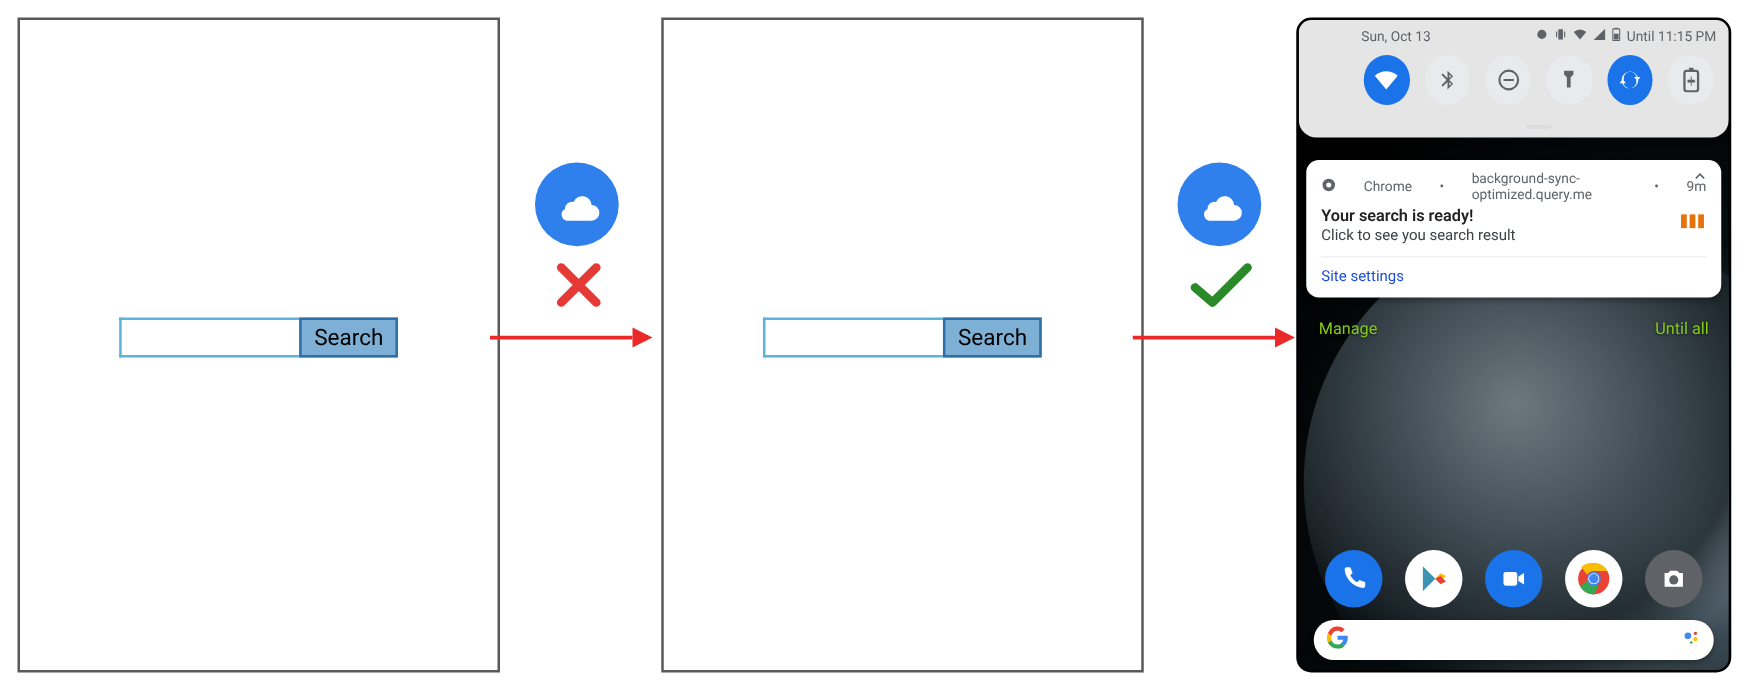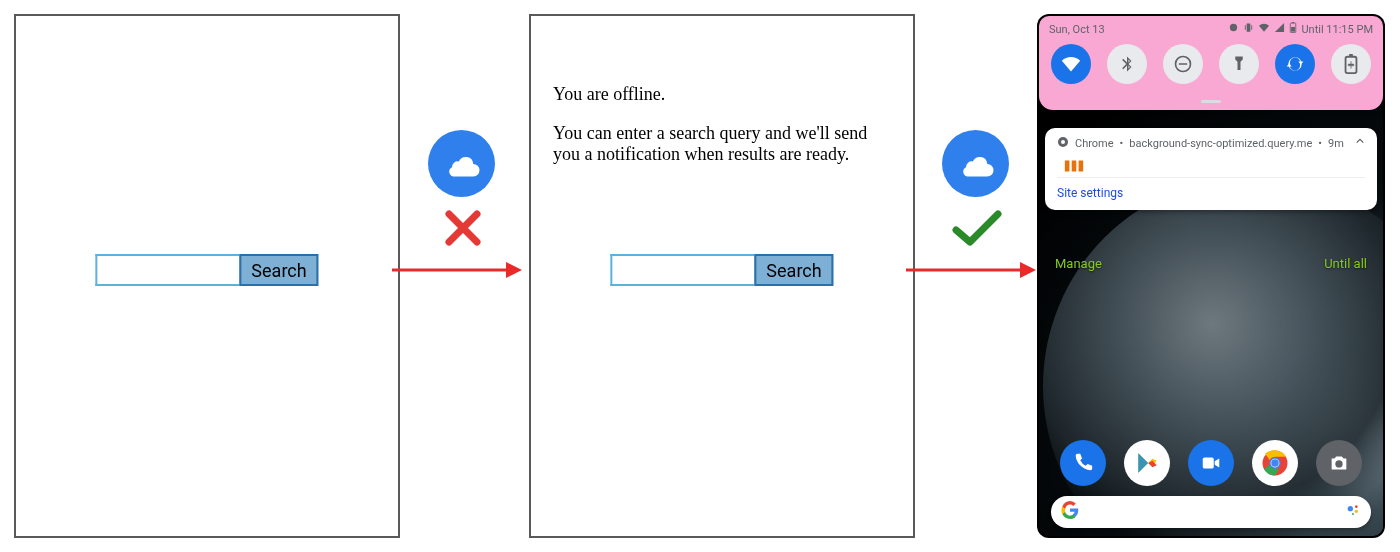"Sun, Oct 13" .shade { background: #f9a8d4 -> #e5e5e5; padding-left: none -> 40px }
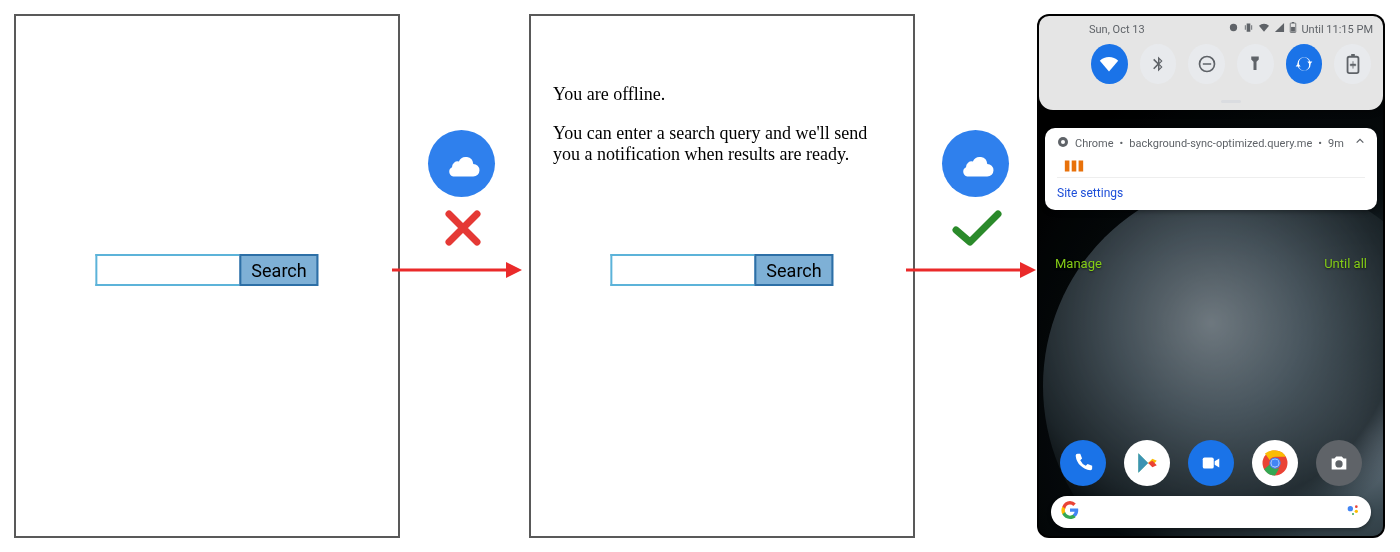"You are offline." div.offline-block { html: <div> <p>You are offline.</p> <p>You can enter a search query and we'll send you a notification when results are ready.</p> </div> -> none }
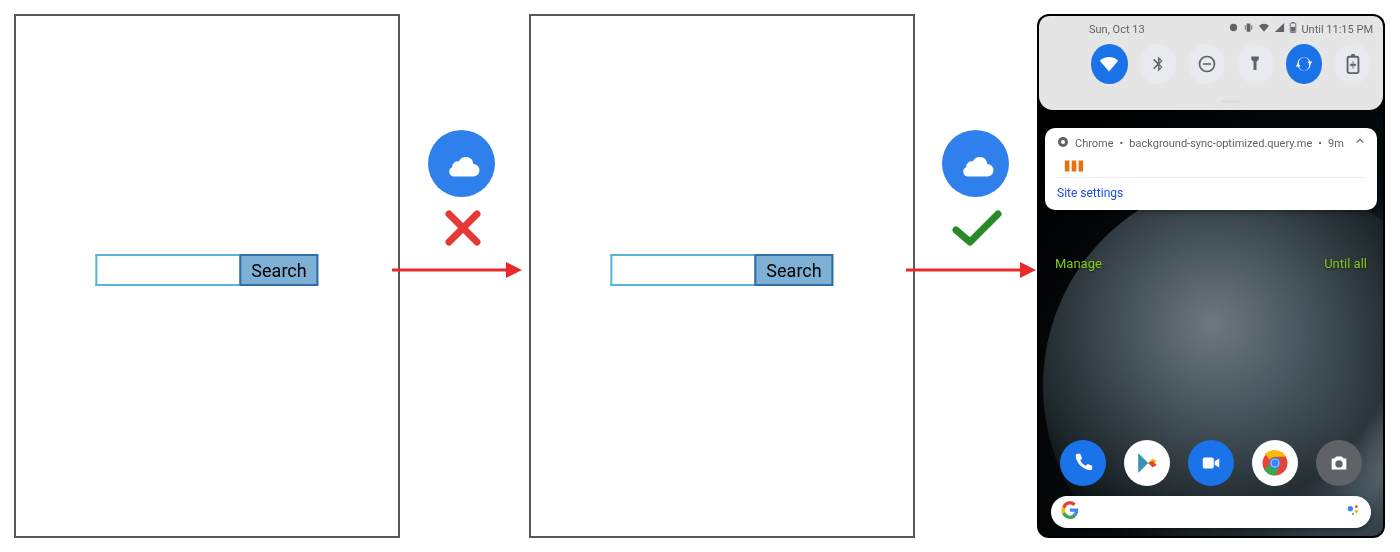"Chrome" .notif-header { gap: 6px -> 22px }
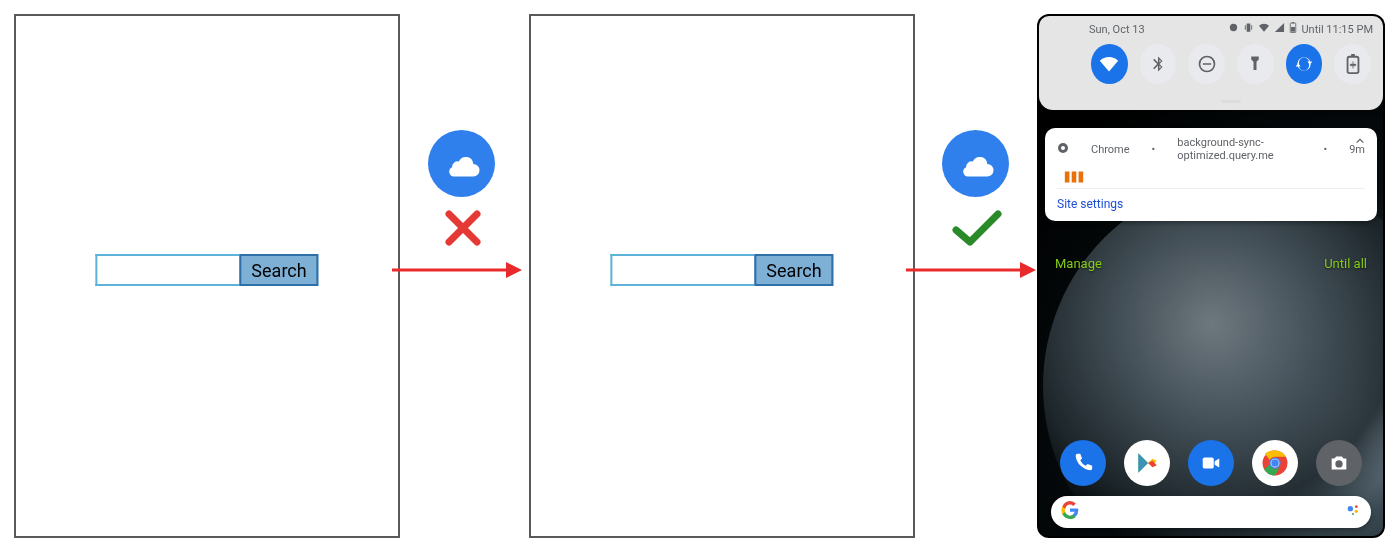"Your search is ready!" div { html: none -> <div> <div>Your search is ready!</div> <div>Click to see you search result</div> </div> }
